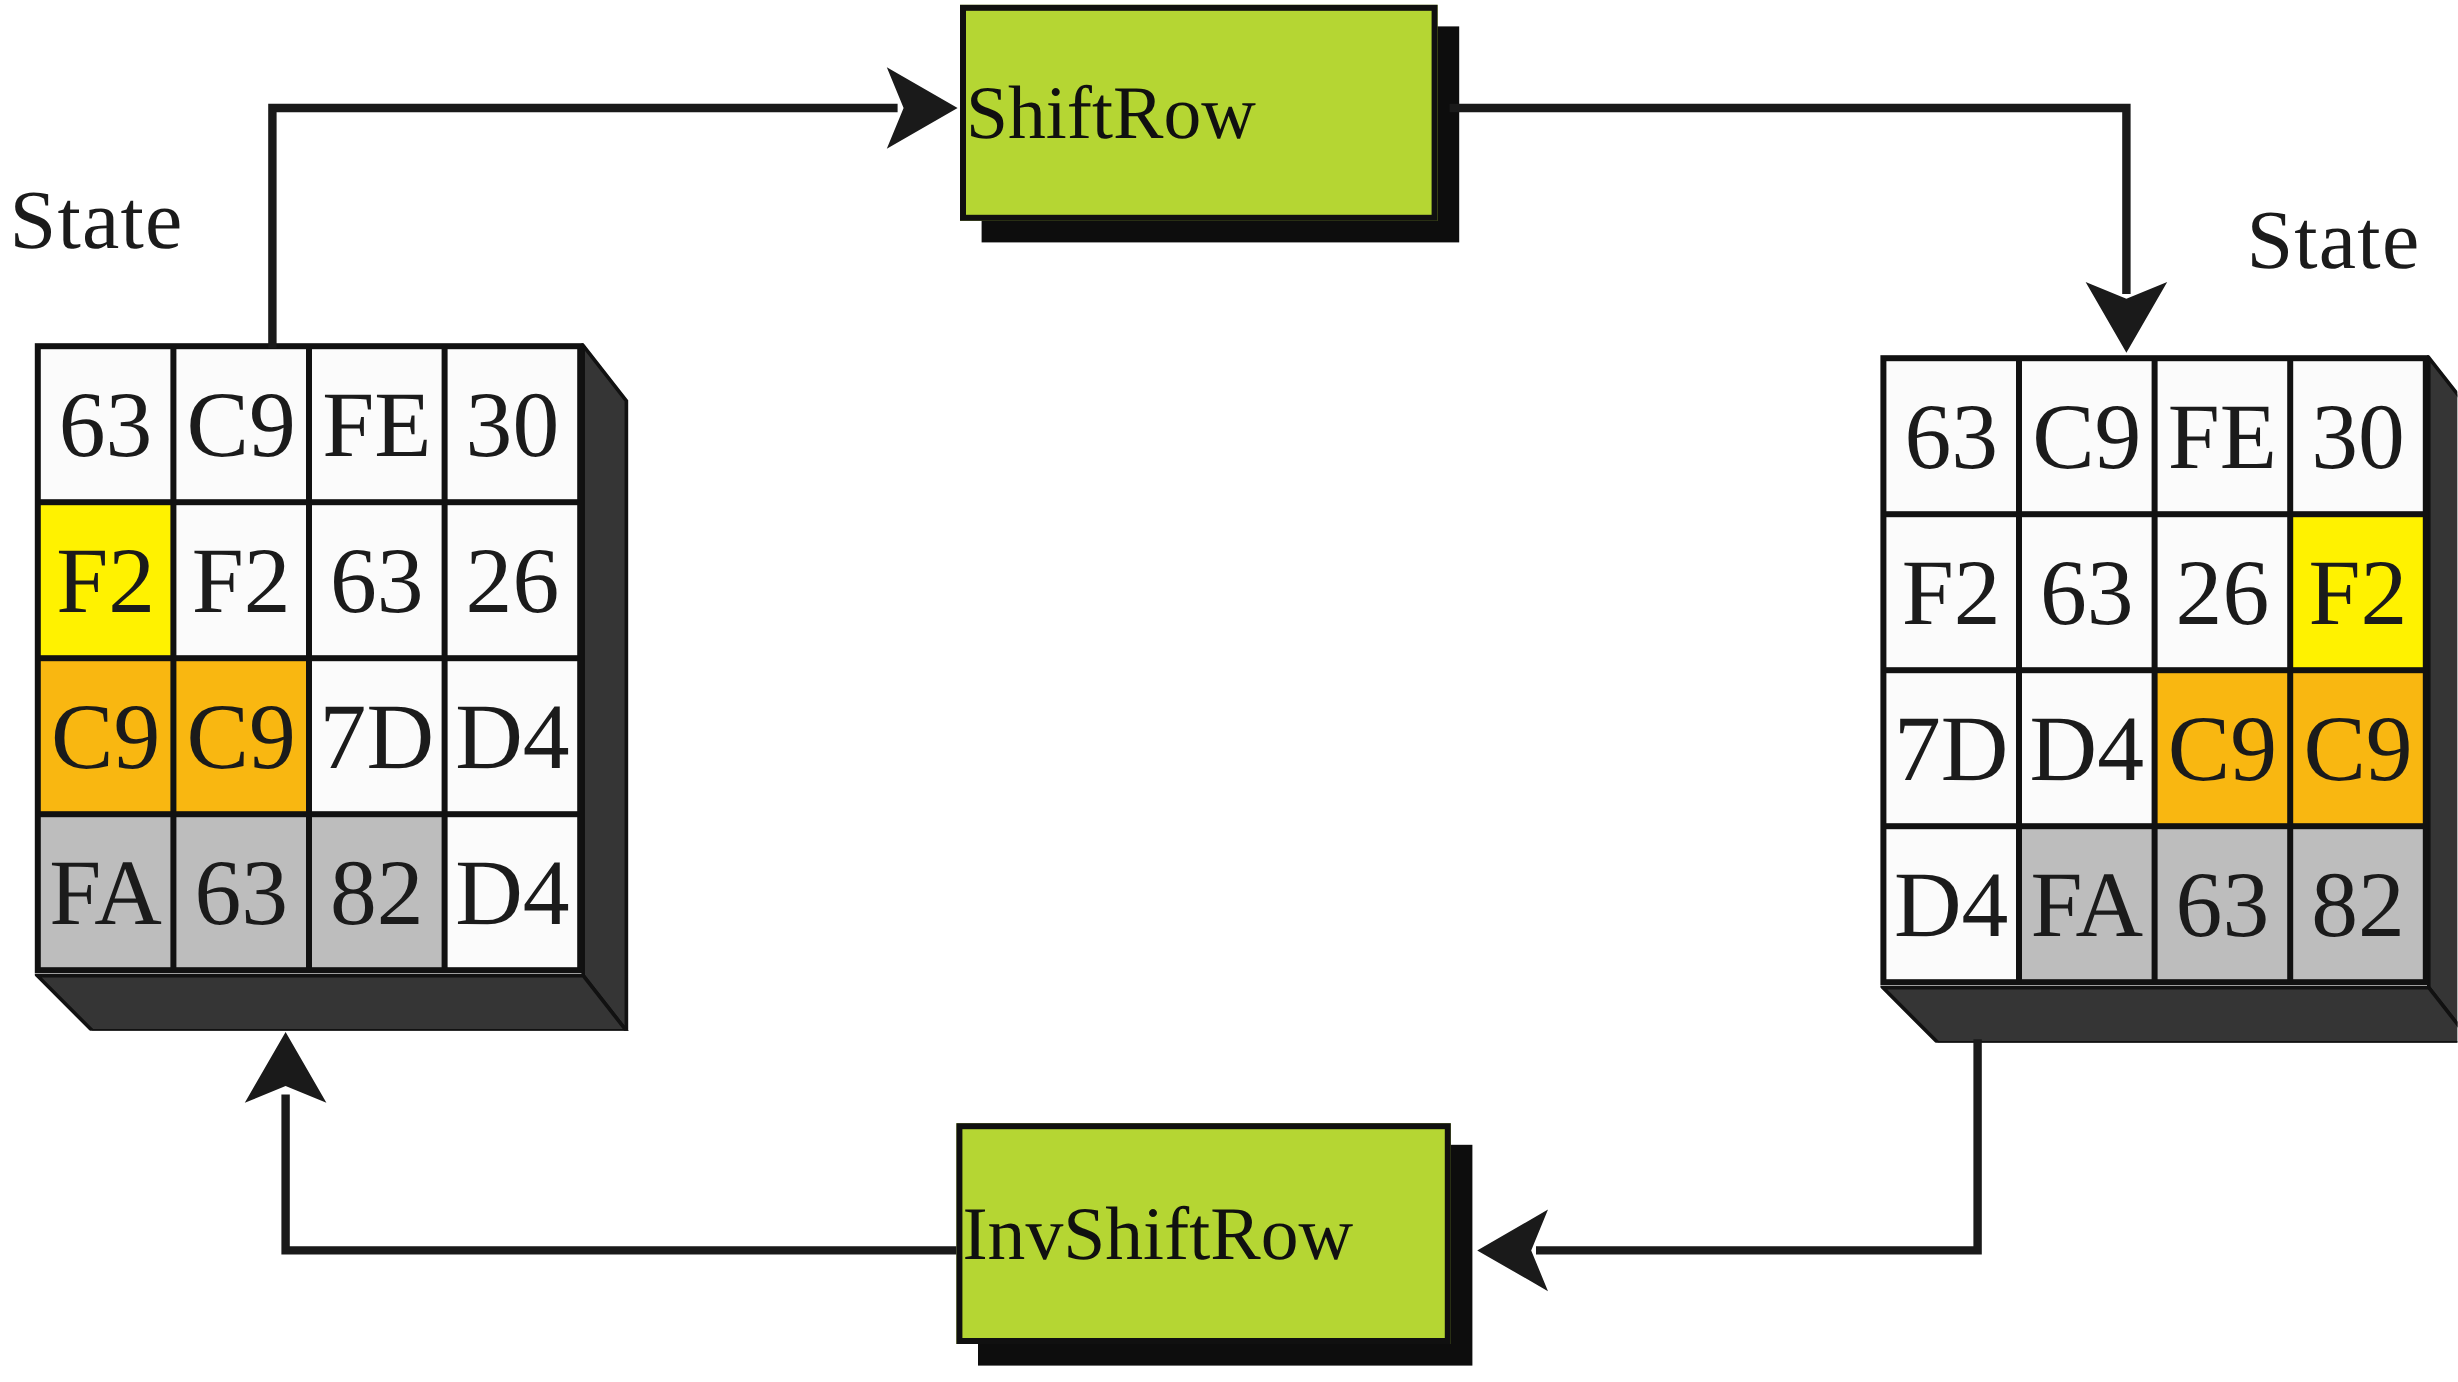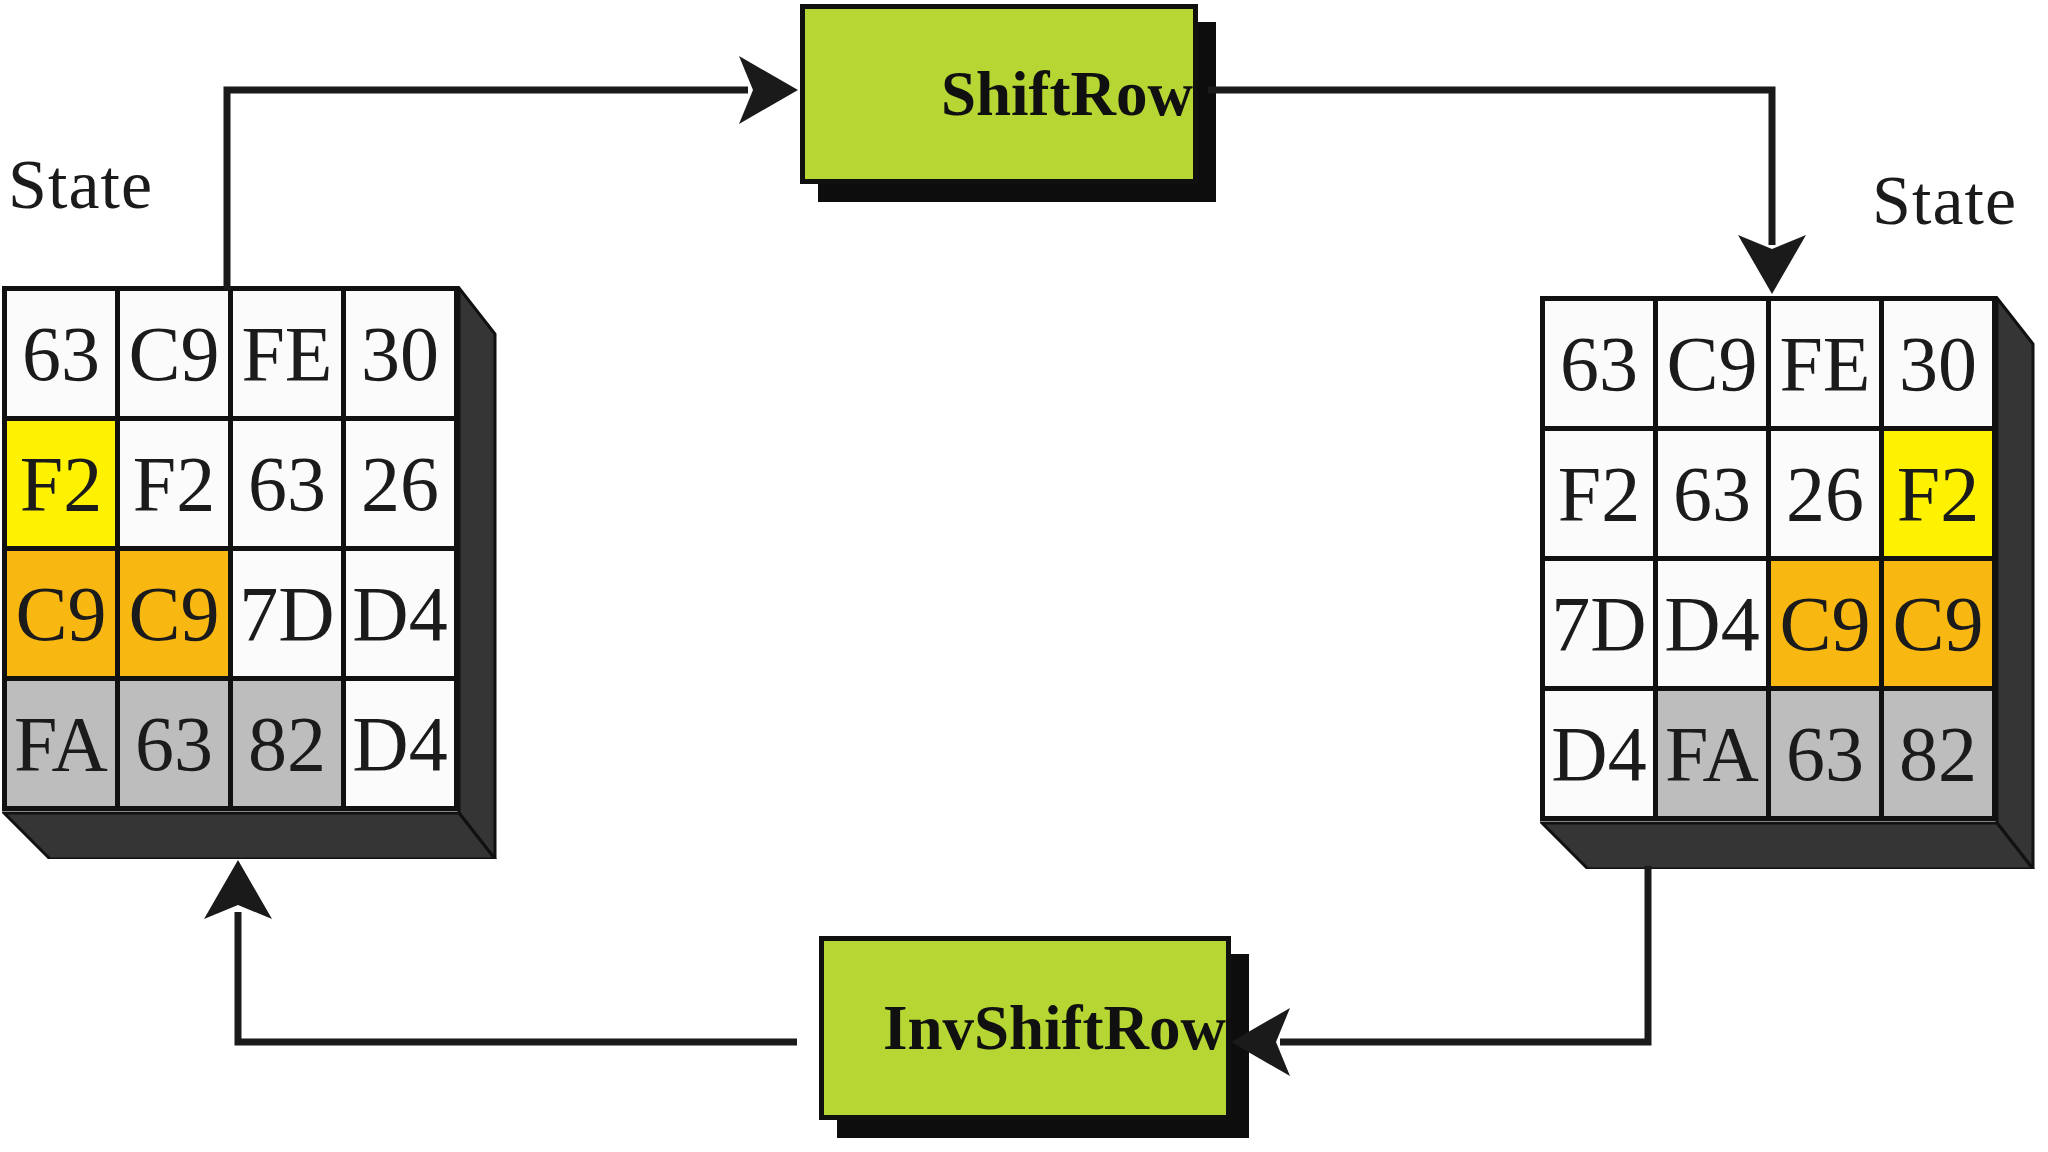"ShiftRow" .op-box { font-weight: bold -> none; justify-content: flex-end -> flex-start }
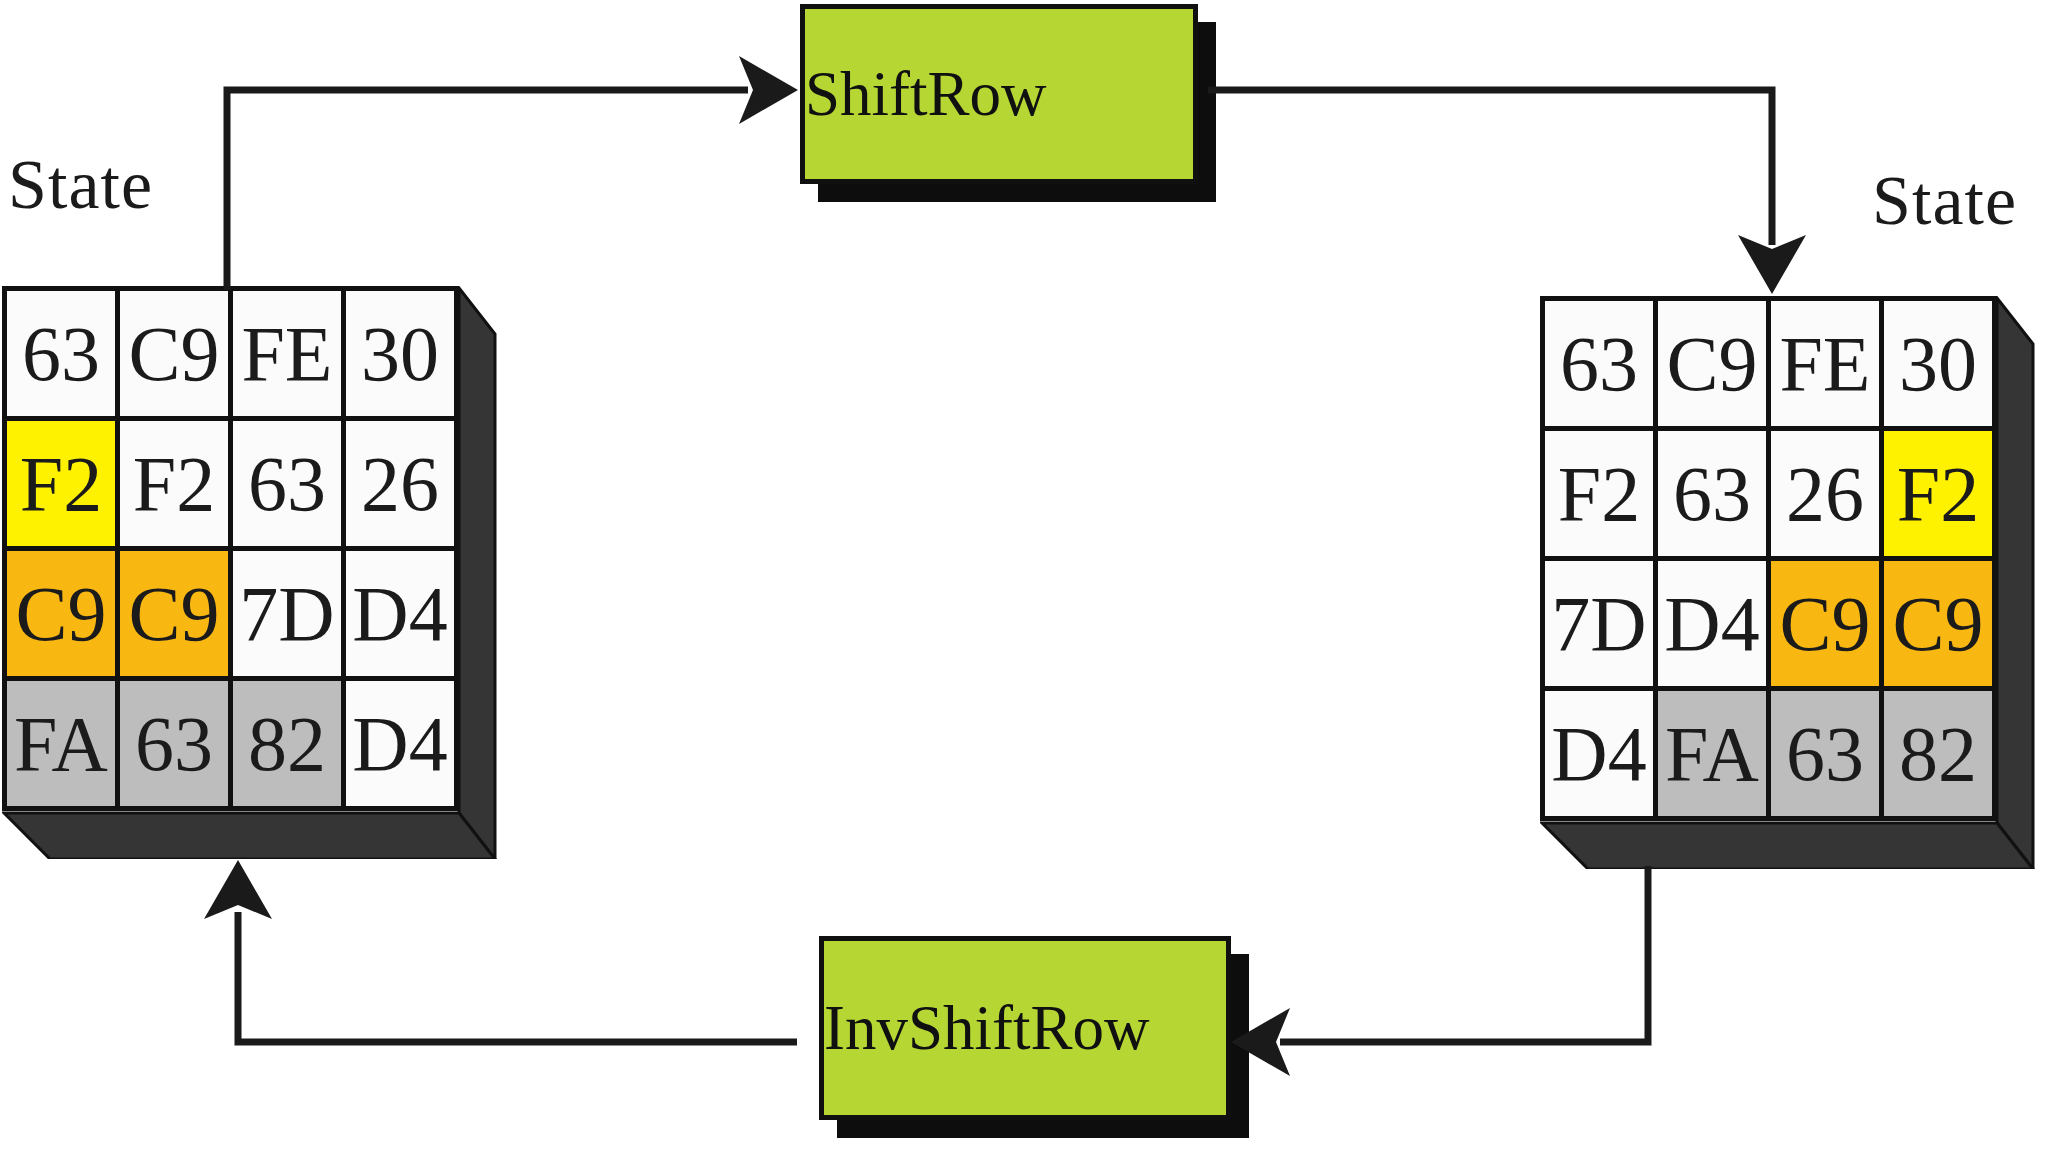"63" .matrix-wrap { margin-left: none -> 27px }
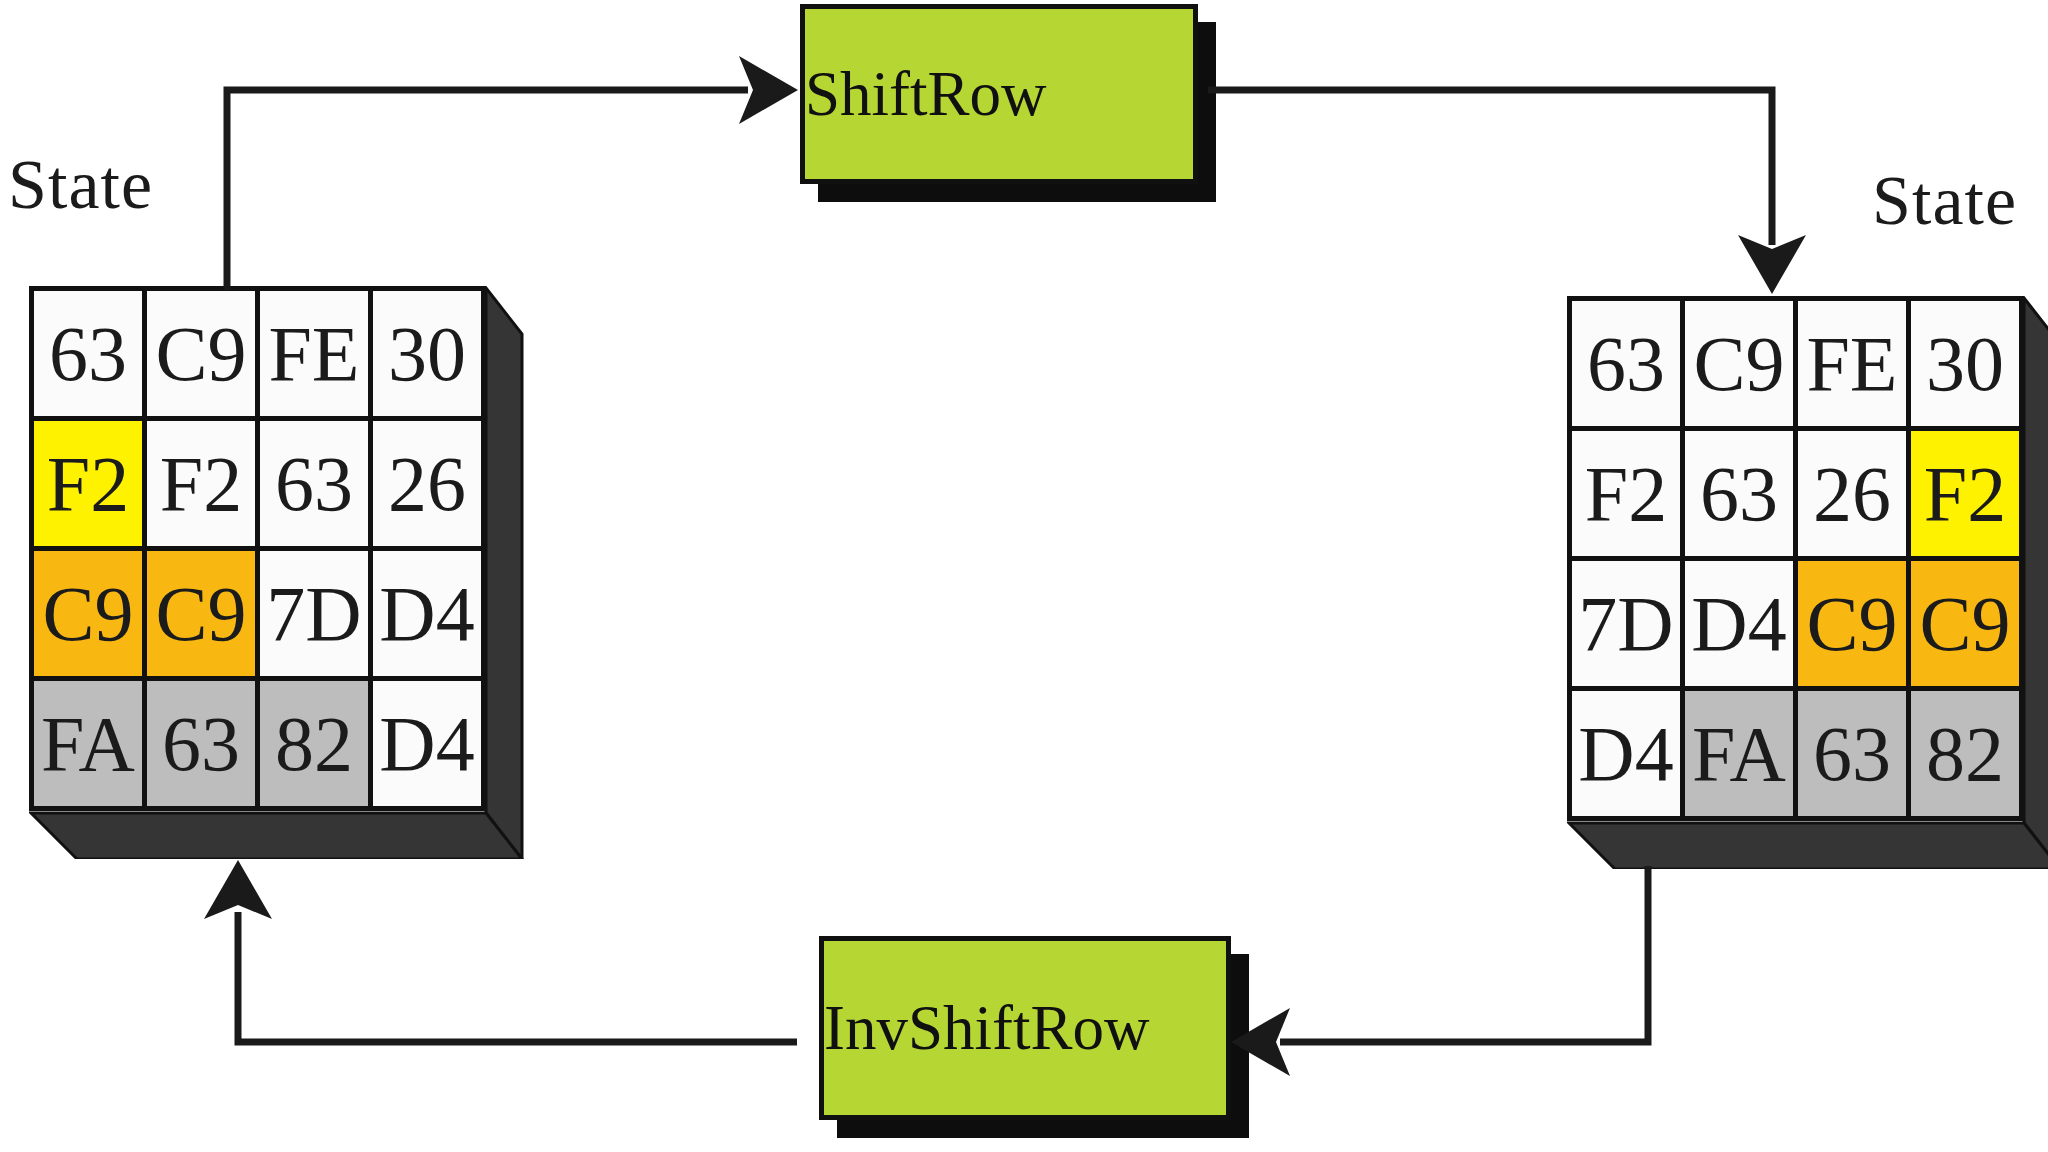"InvShiftRow" div.op-box { margin-left: 22px -> none }
